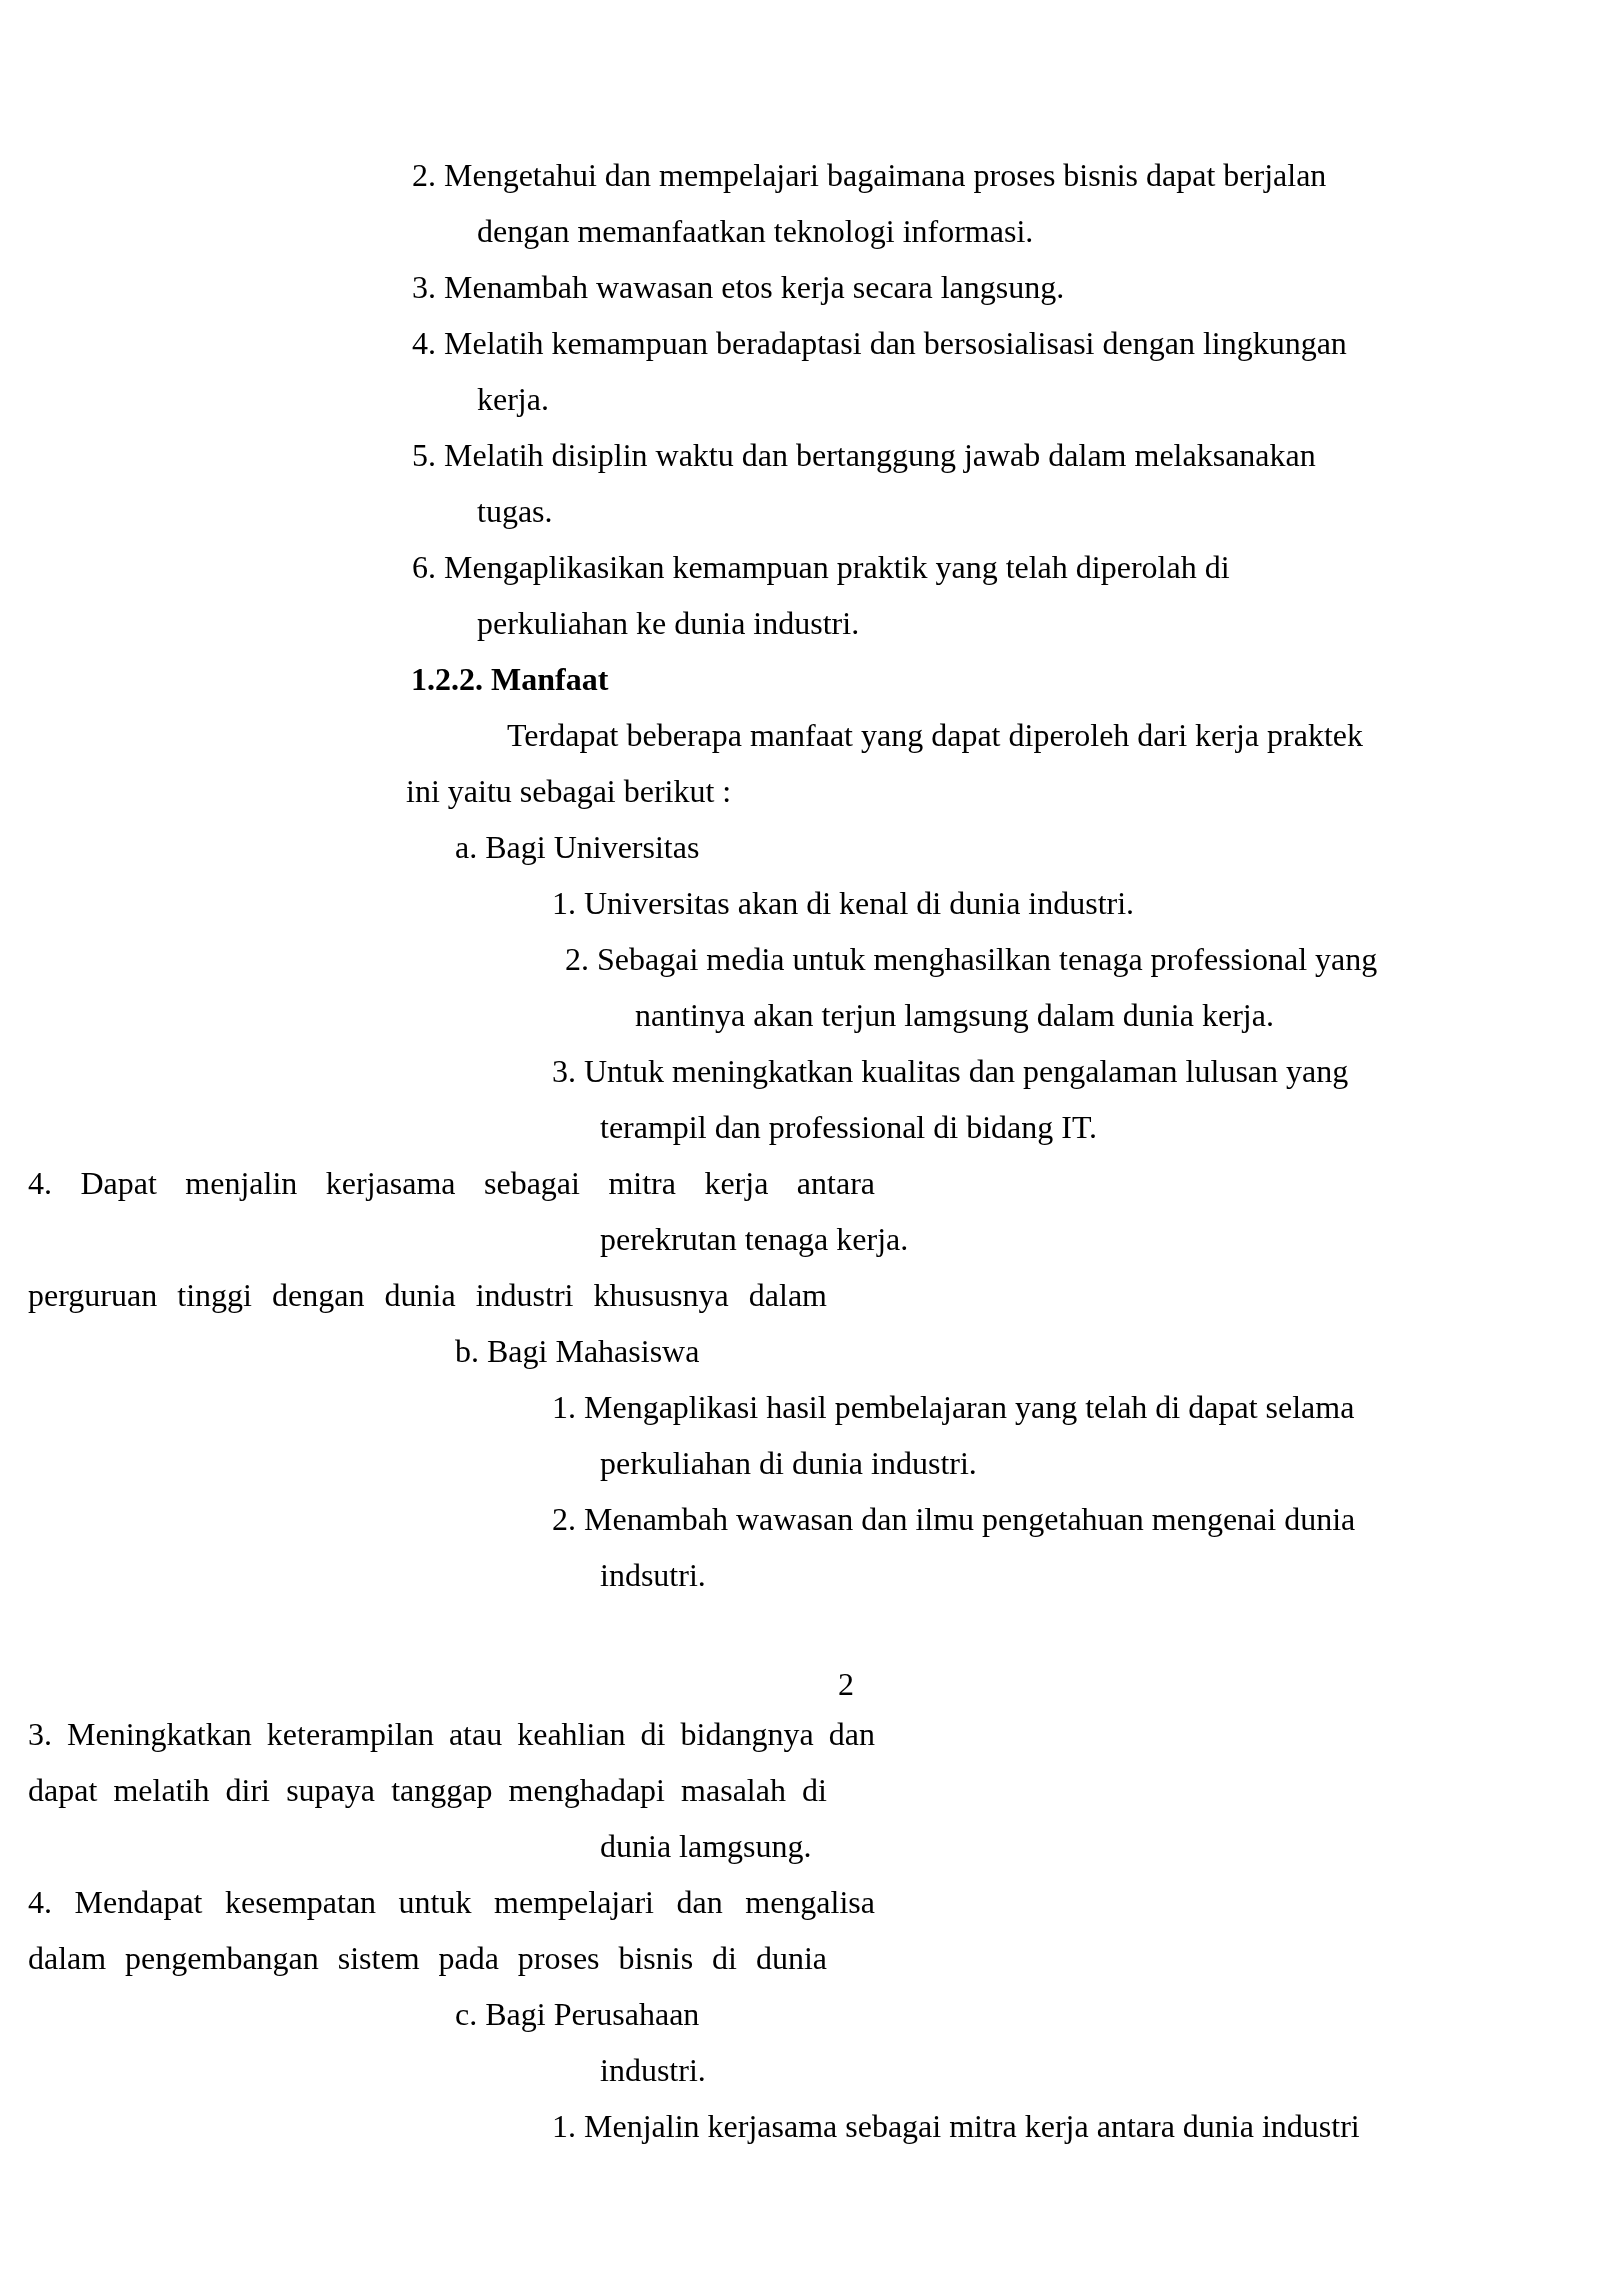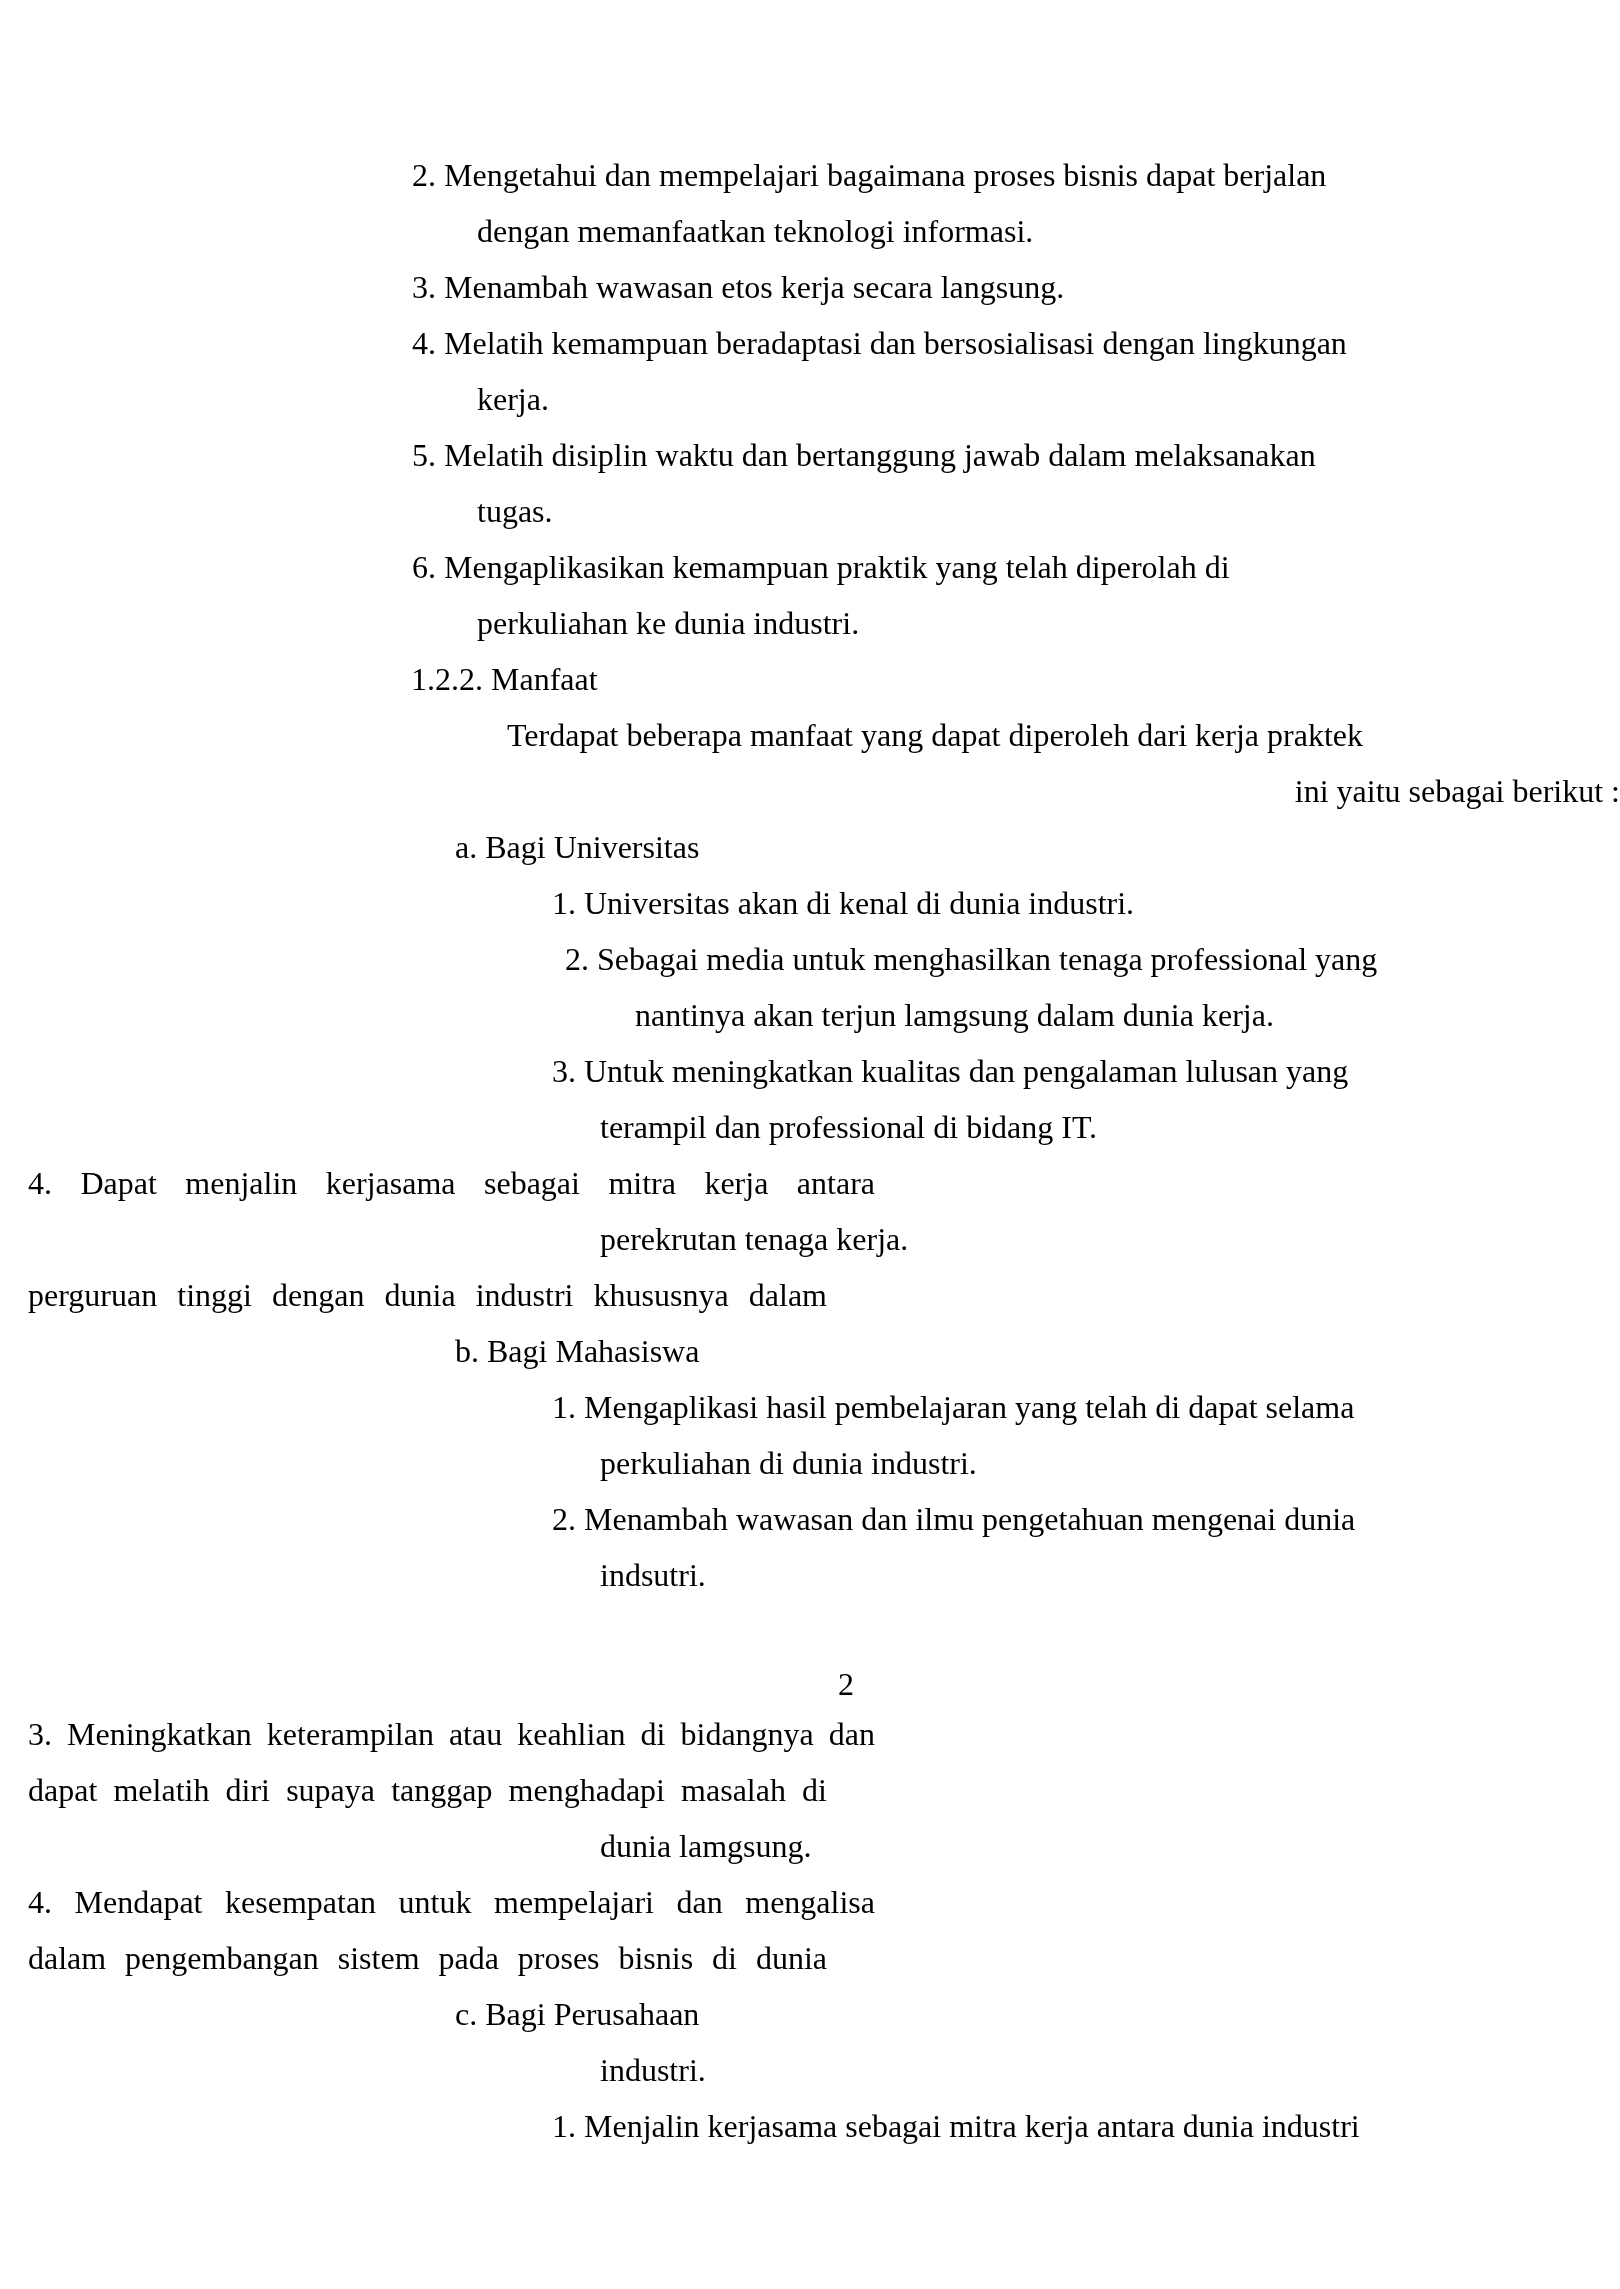"1.2.2. Manfaat" .t-head { font-weight: normal -> bold }
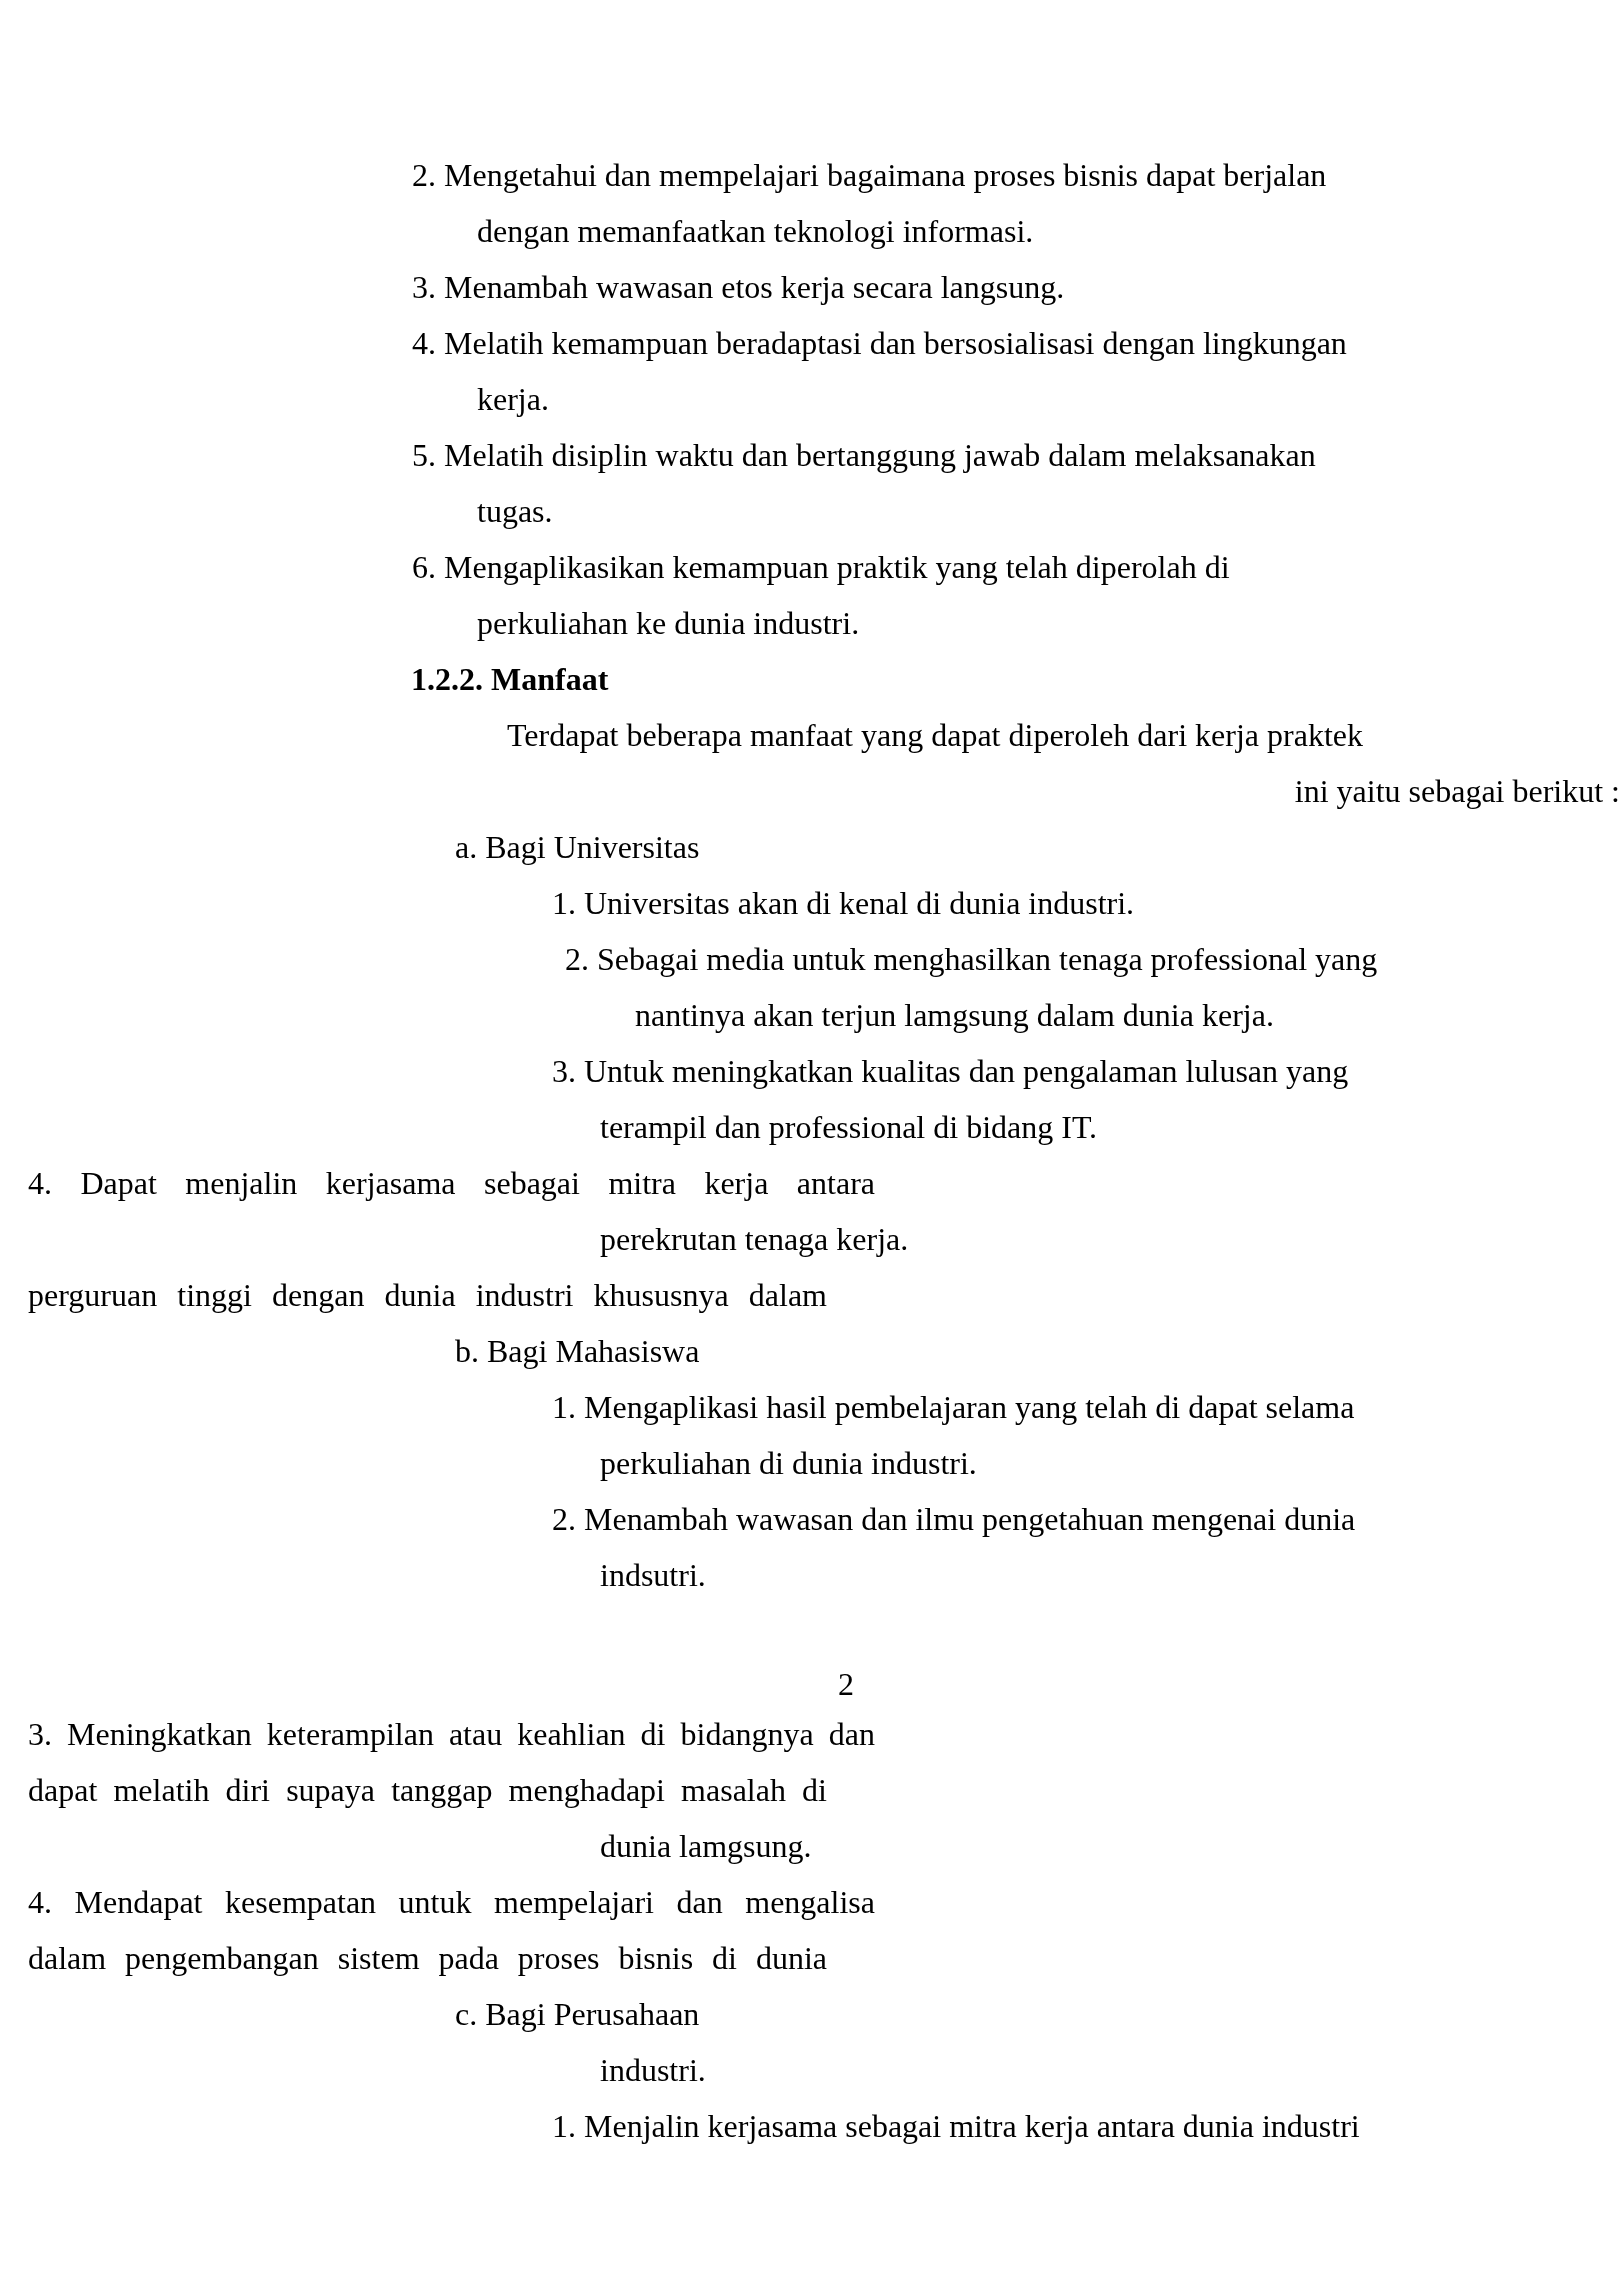"ini yaitu sebagai berikut :" .t-par { text-align: right -> none }
